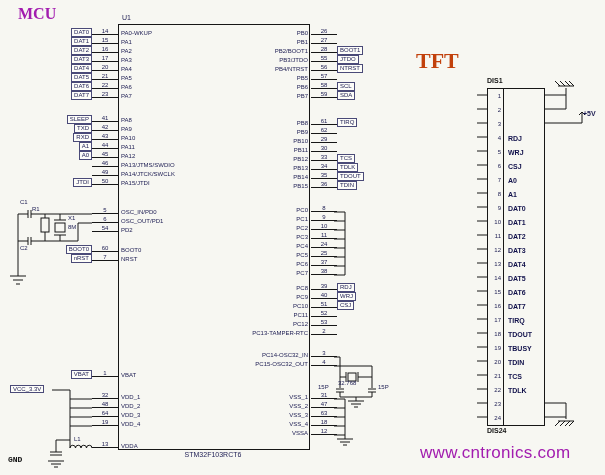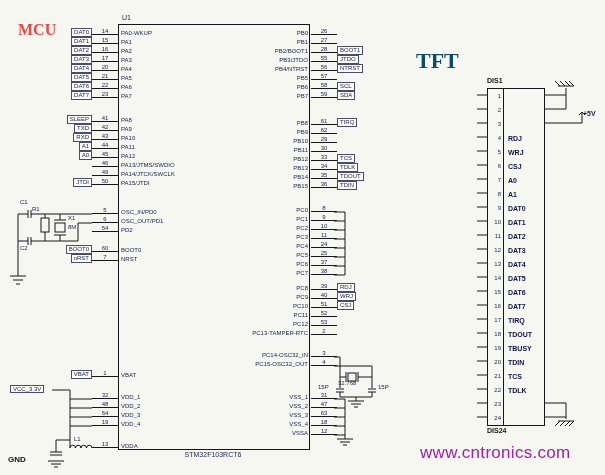"MCU" .title-mcu { color: #ef4444 -> #a21caf; top: 21px -> 5px }
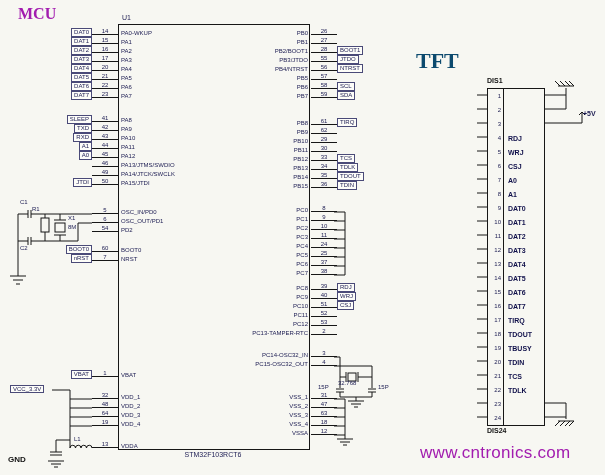"TFT" .title-tft { color: #0c4a6e -> #c2410c }
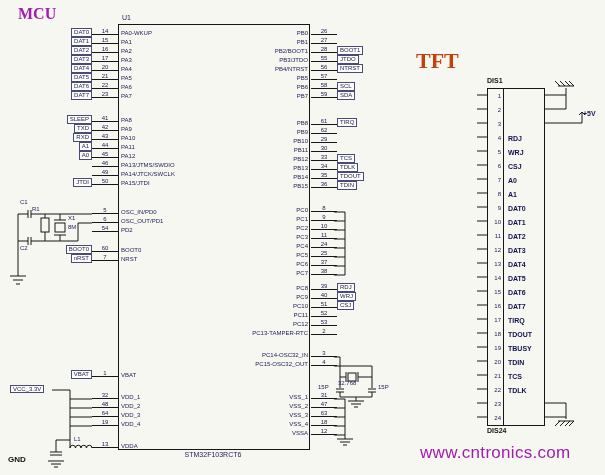"GND" .gndlbl { font-family: Liberation Sans, sans-serif -> Liberation Mono, monospace }
